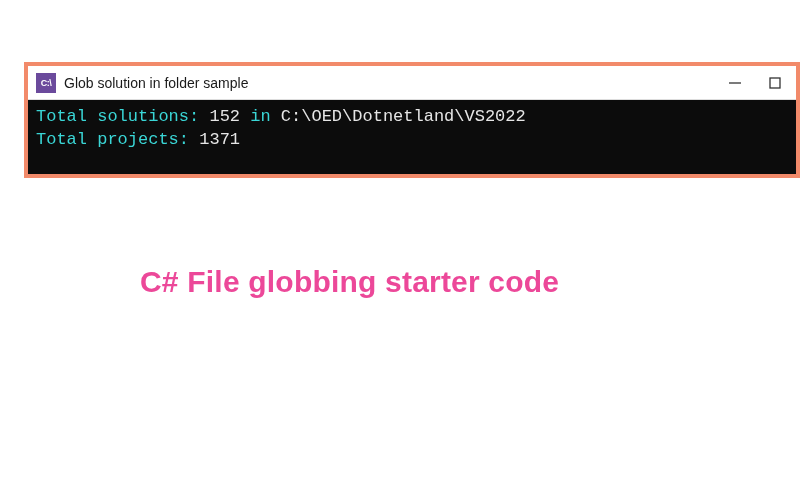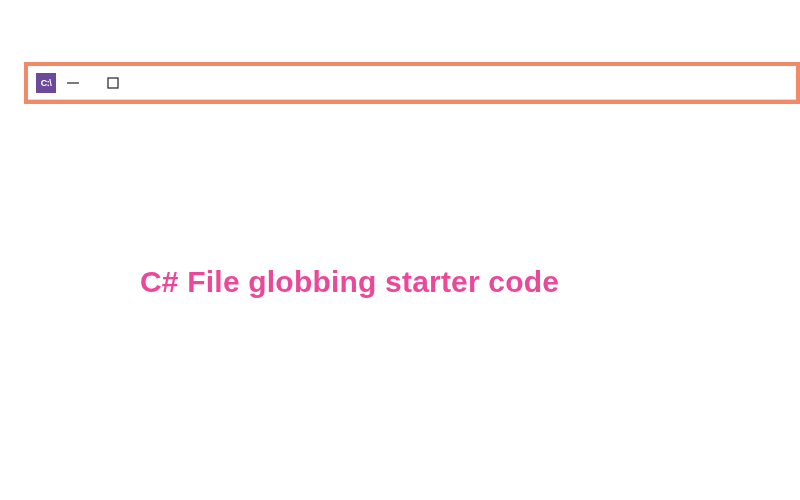"Glob solution in folder sample" div.title-text { html: none -> <div>Glob solution in folder sample</div> }
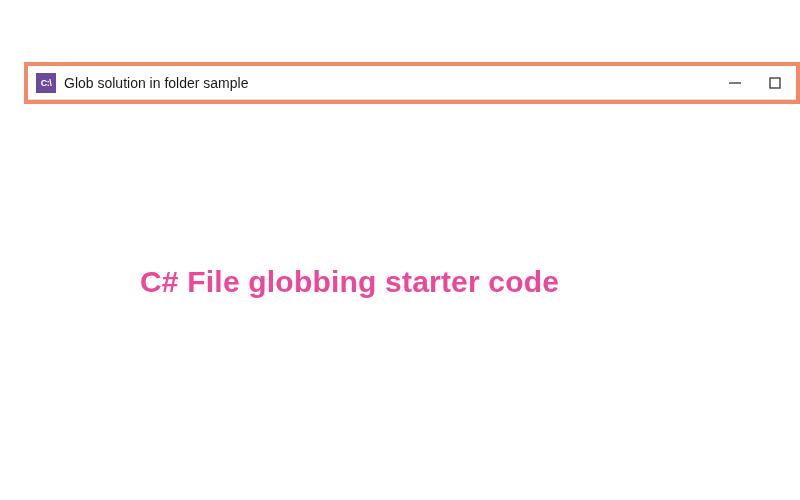"Total solutions: 152 in" div.console-body { html: none -> <div> <div><span>Total solutions: </span><span>152</span><span> in </span><span>C:\OED\Dotnetland\VS2022</span></div> <div><span>Total projects: </span><span>1371</span></div> </div> }
